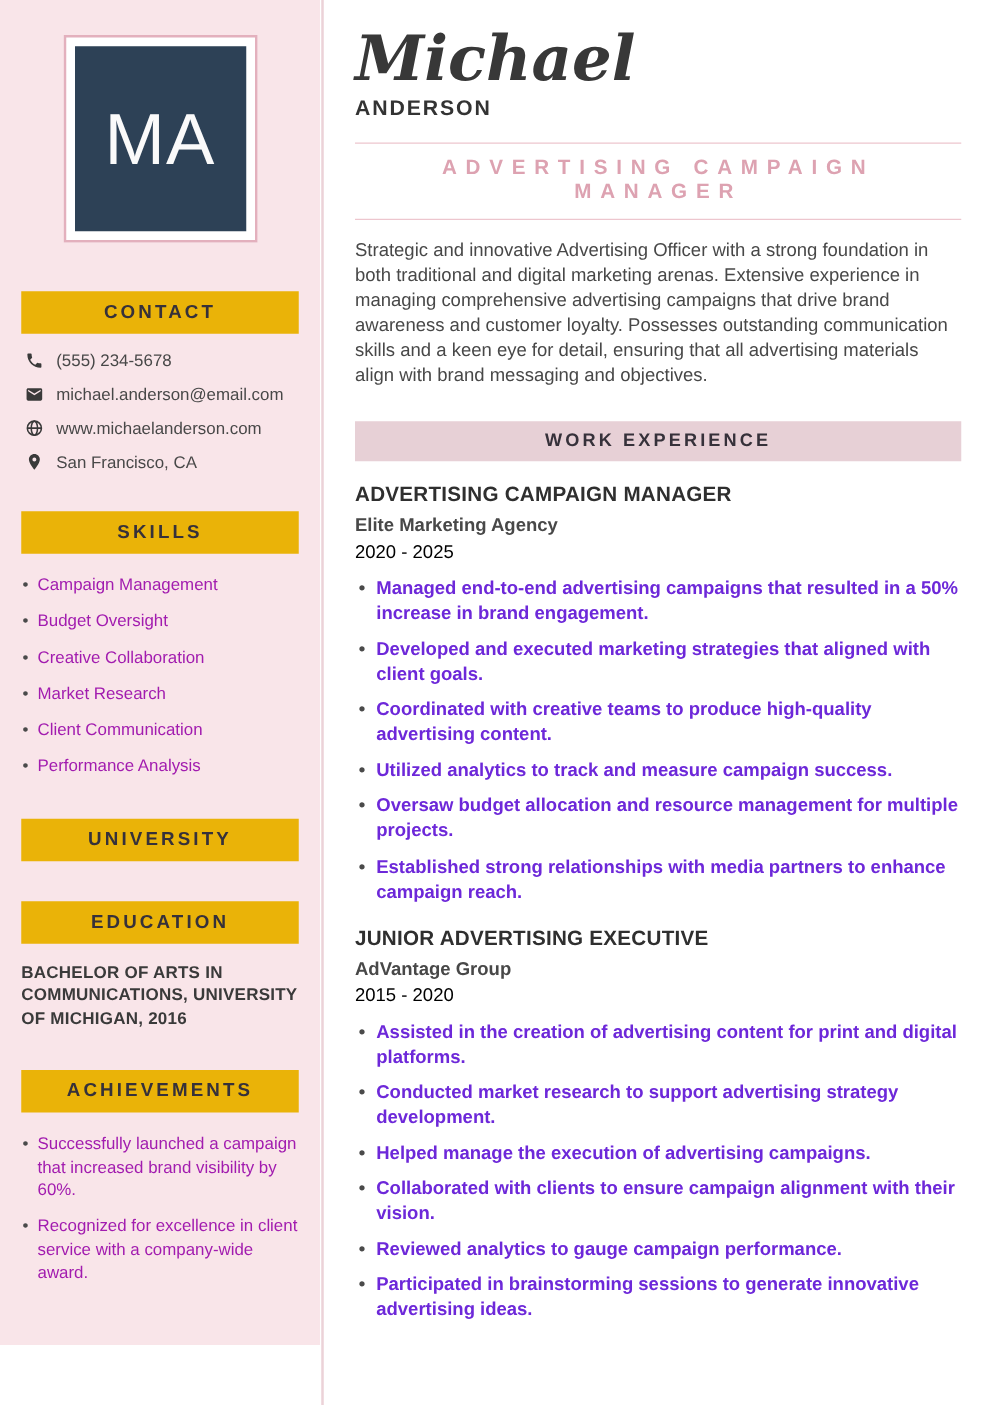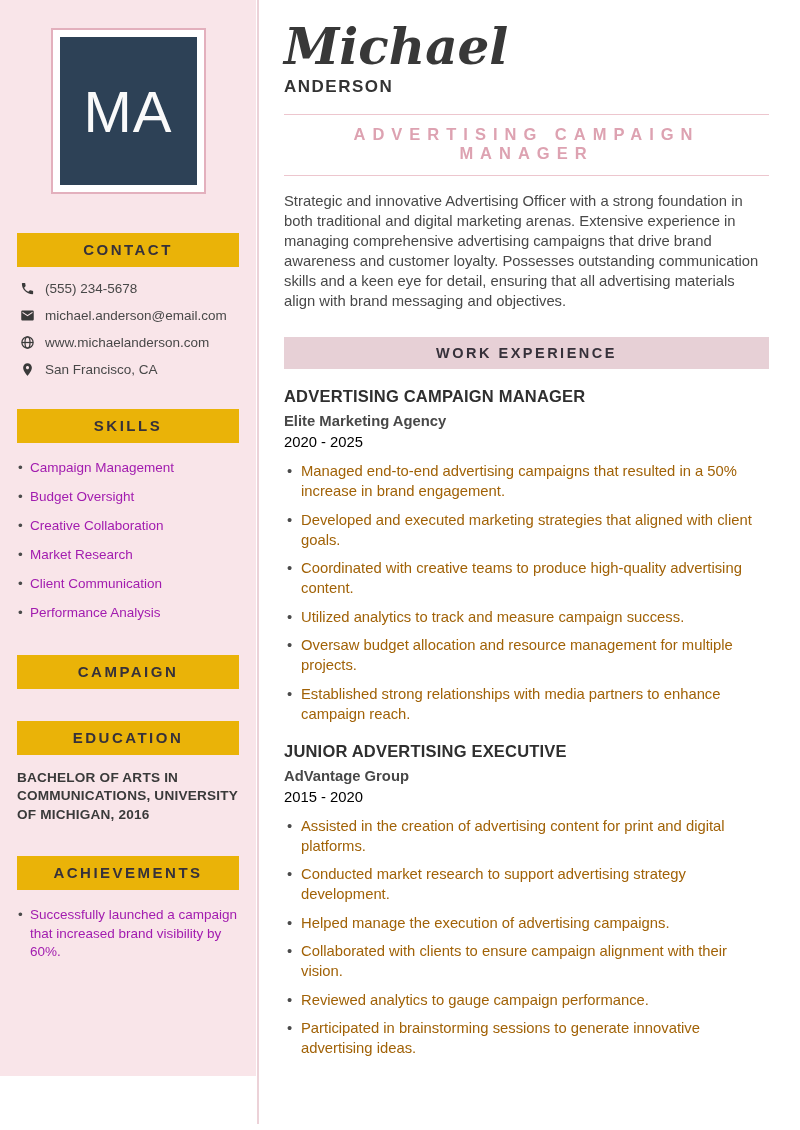"Managed end-to-end advertising campaigns" .job-bullets li { color: #a16207 -> #6d28d9; font-weight: none -> bold }
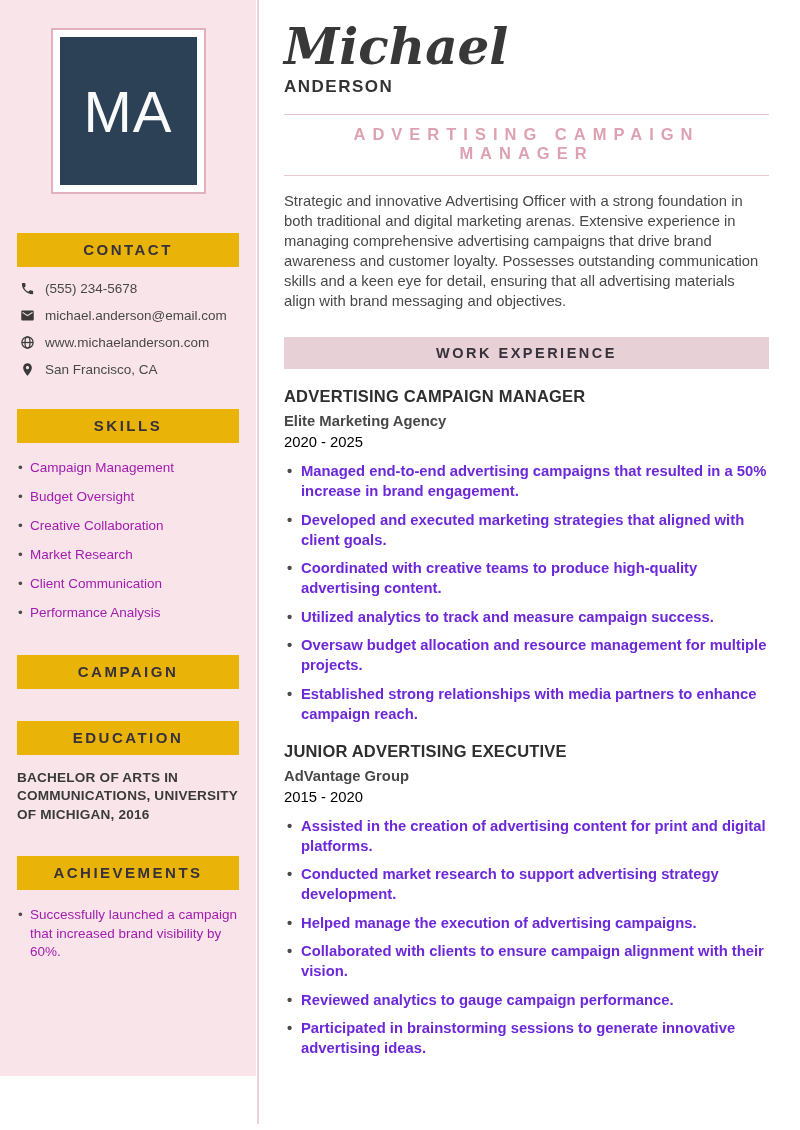"CAMPAIGN" div.side-heading { text: CAMPAIGN -> UNIVERSITY }
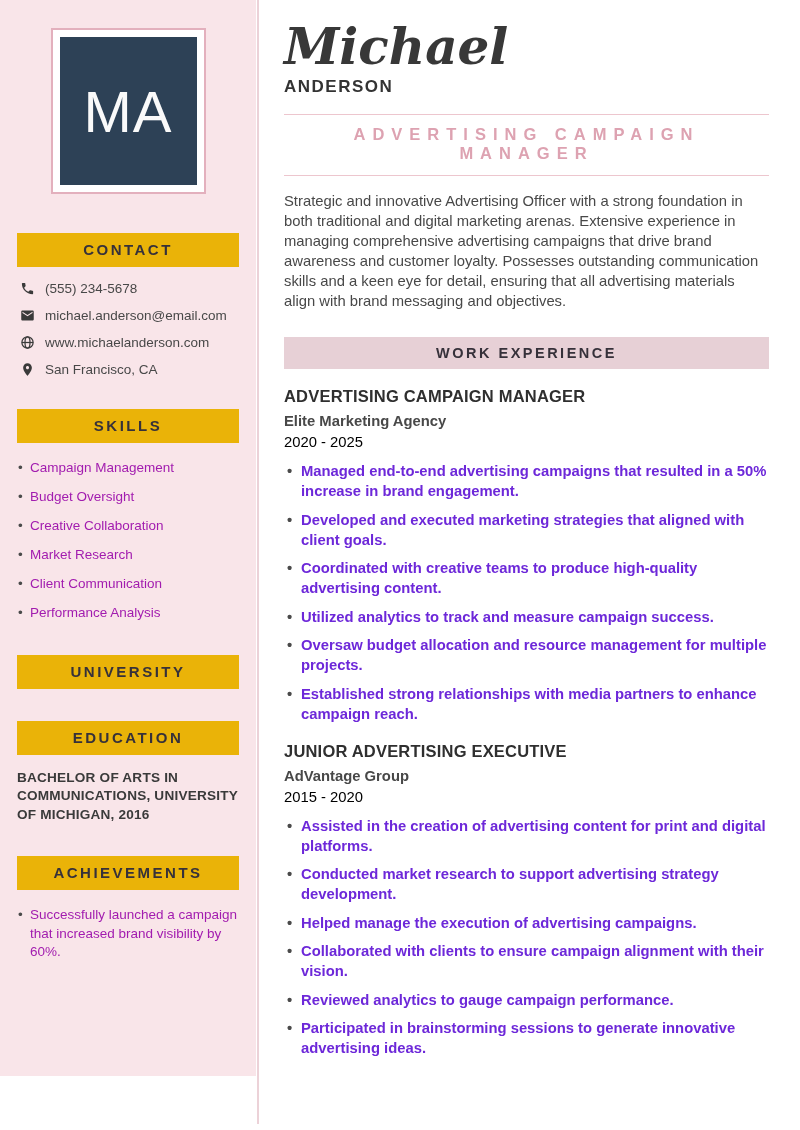"Recognized for excellence in client" li { html: none -> <li>Recognized for excellence in client service with a company-wide award.</li> }
